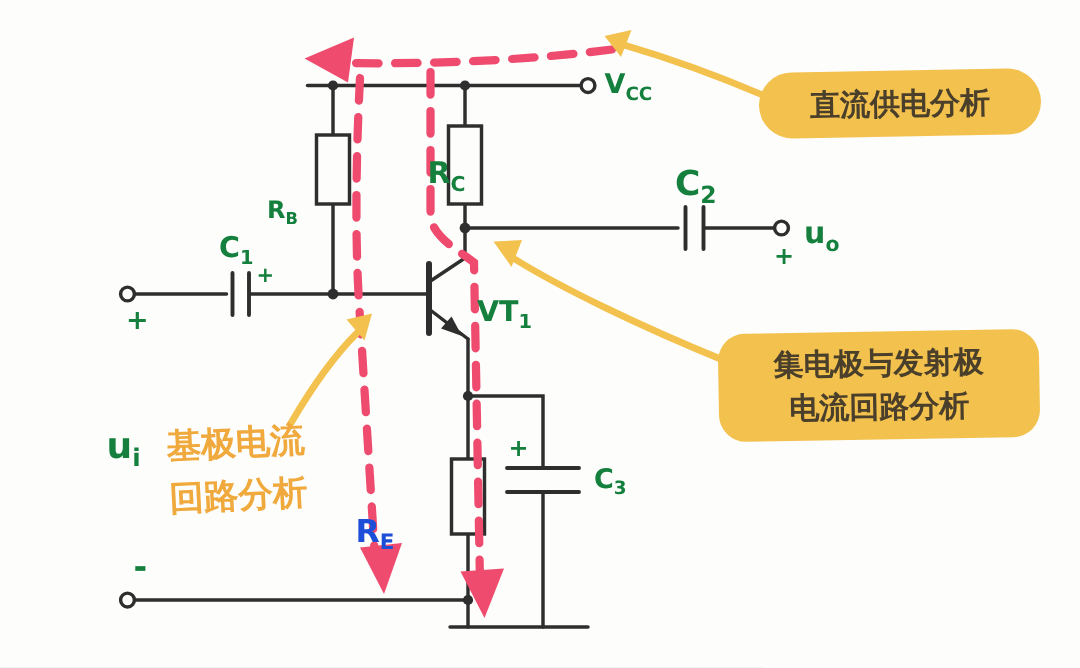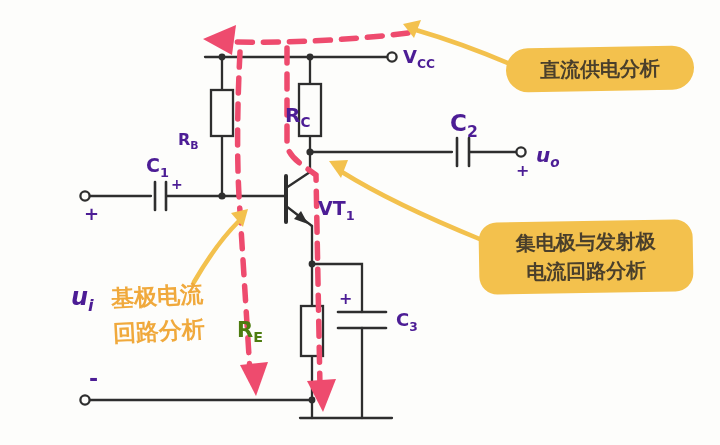"VCC" .lbl { color: #4c1d95 -> #15803d }
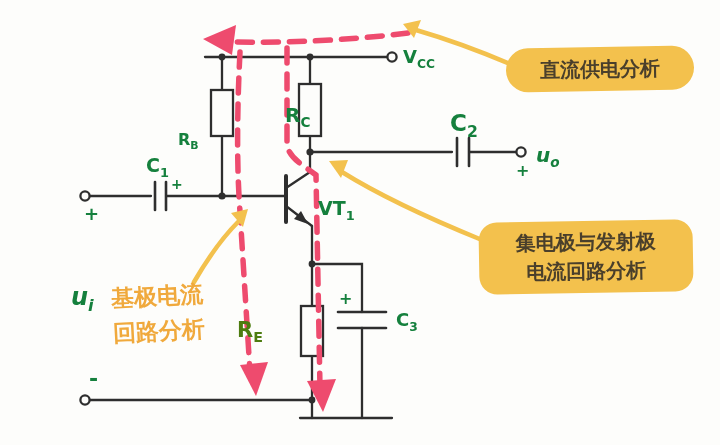"uo" .ital { font-style: italic -> none }
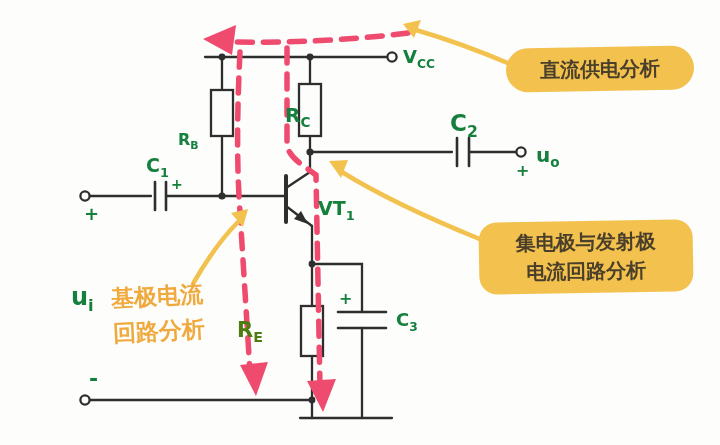"RE" .orange { color: #4d7c0f -> #1d4ed8; margin-top: none -> 24px }
